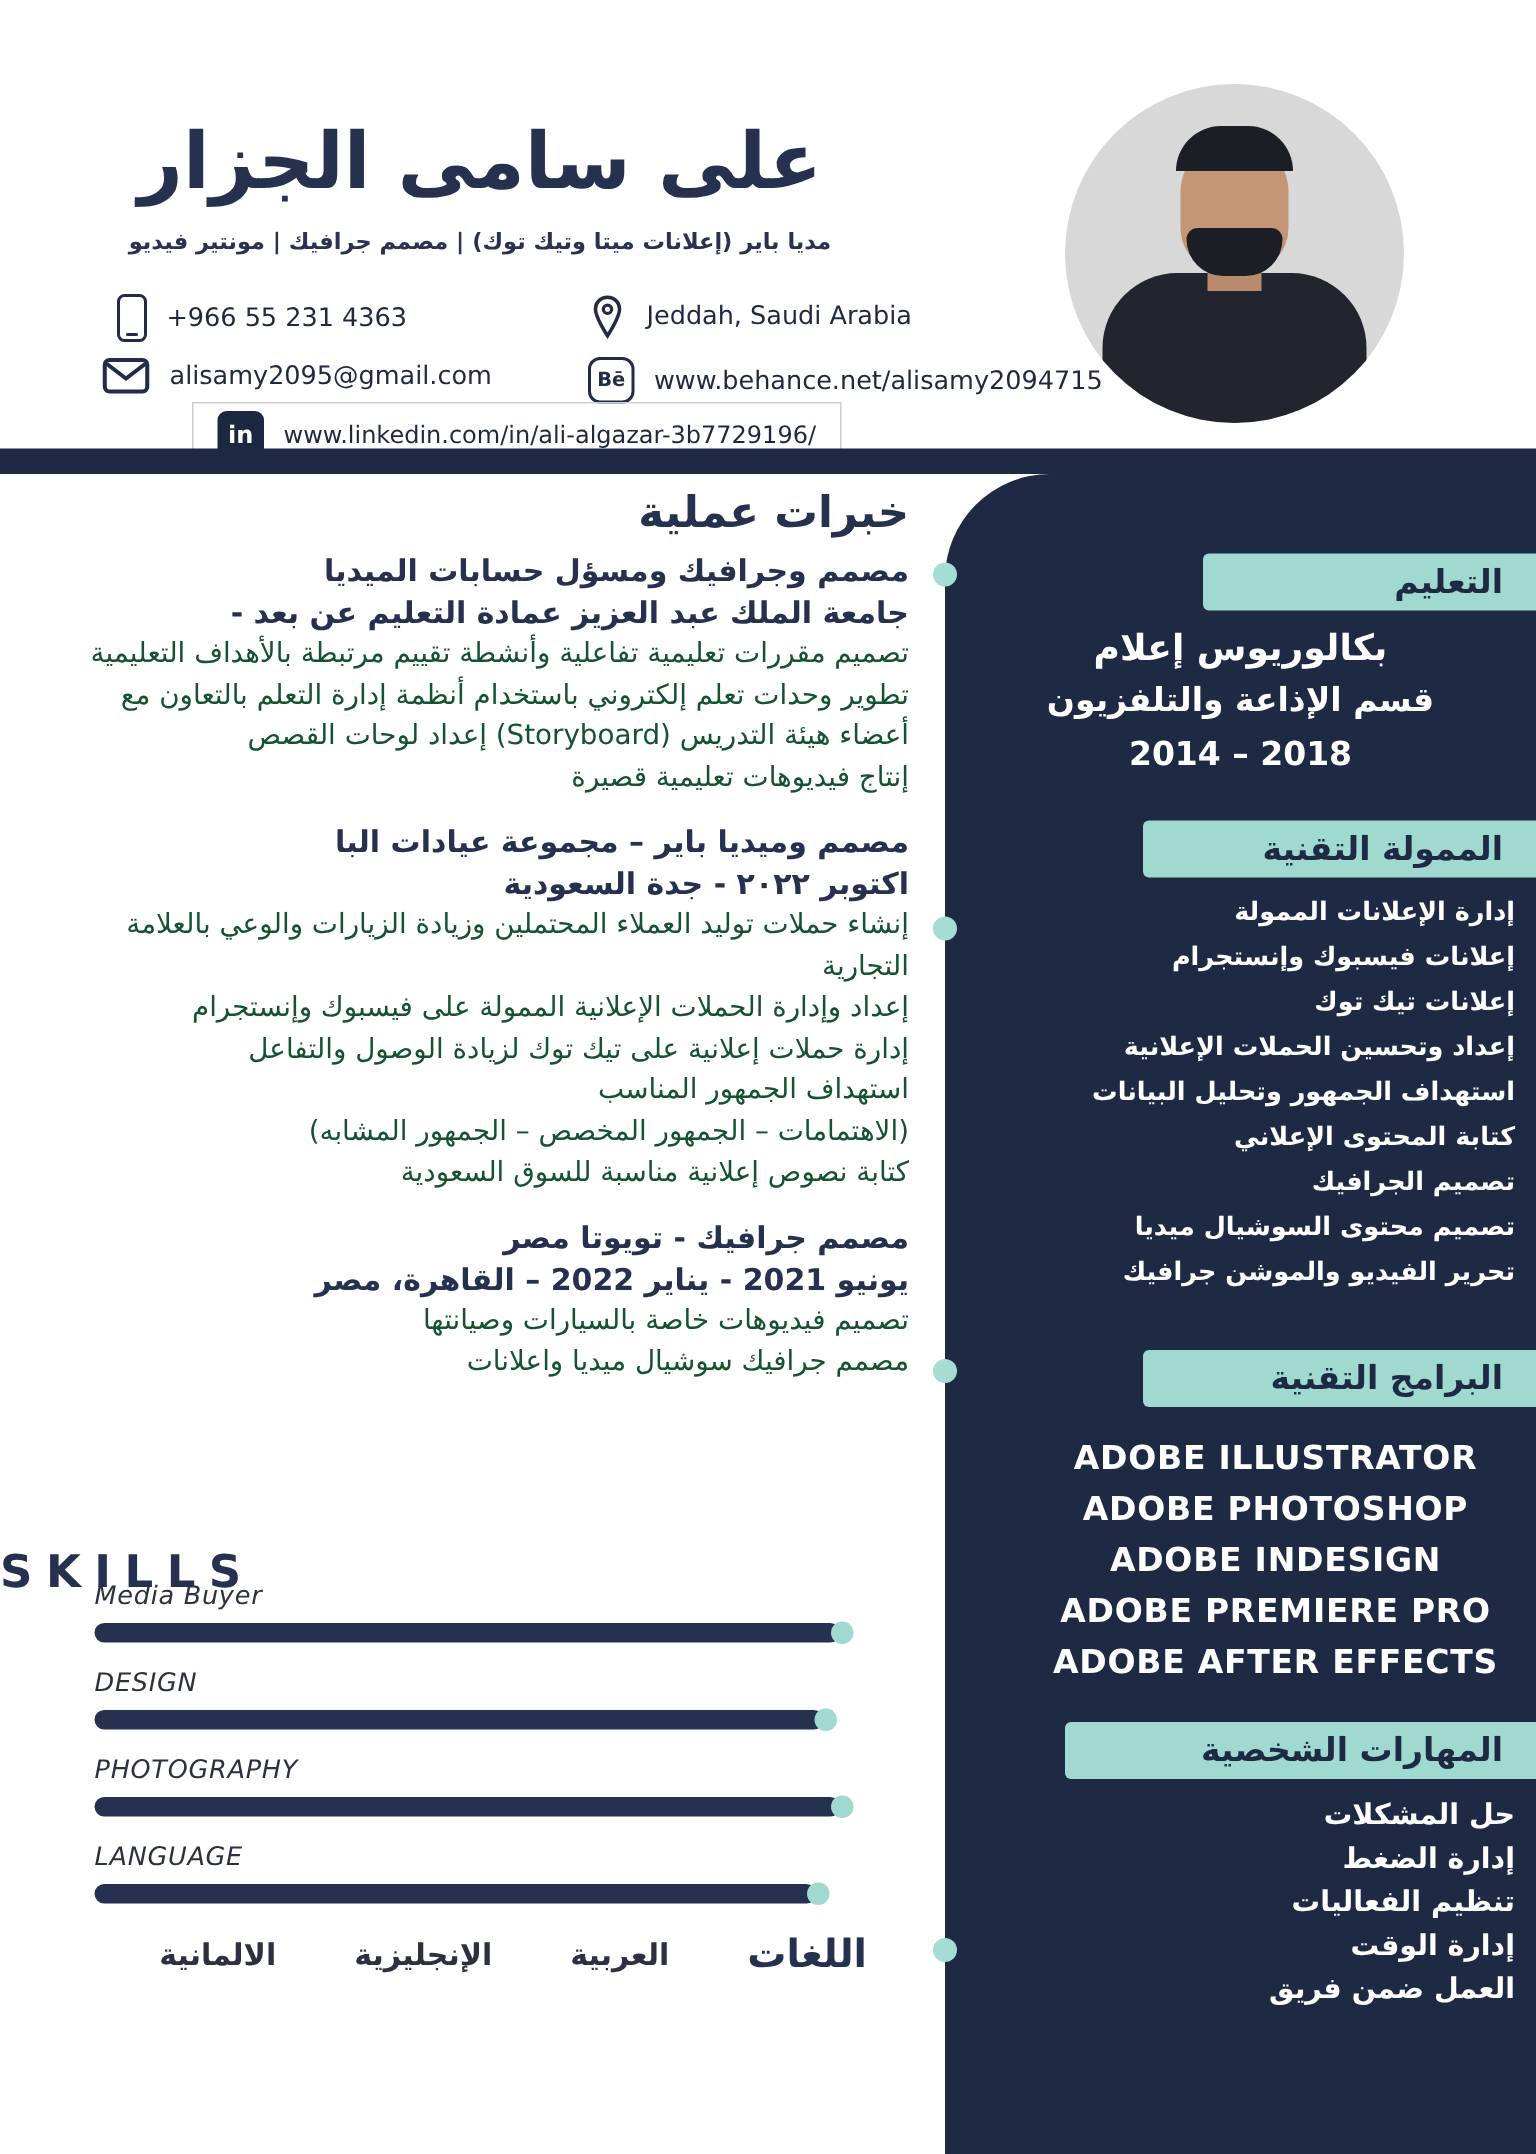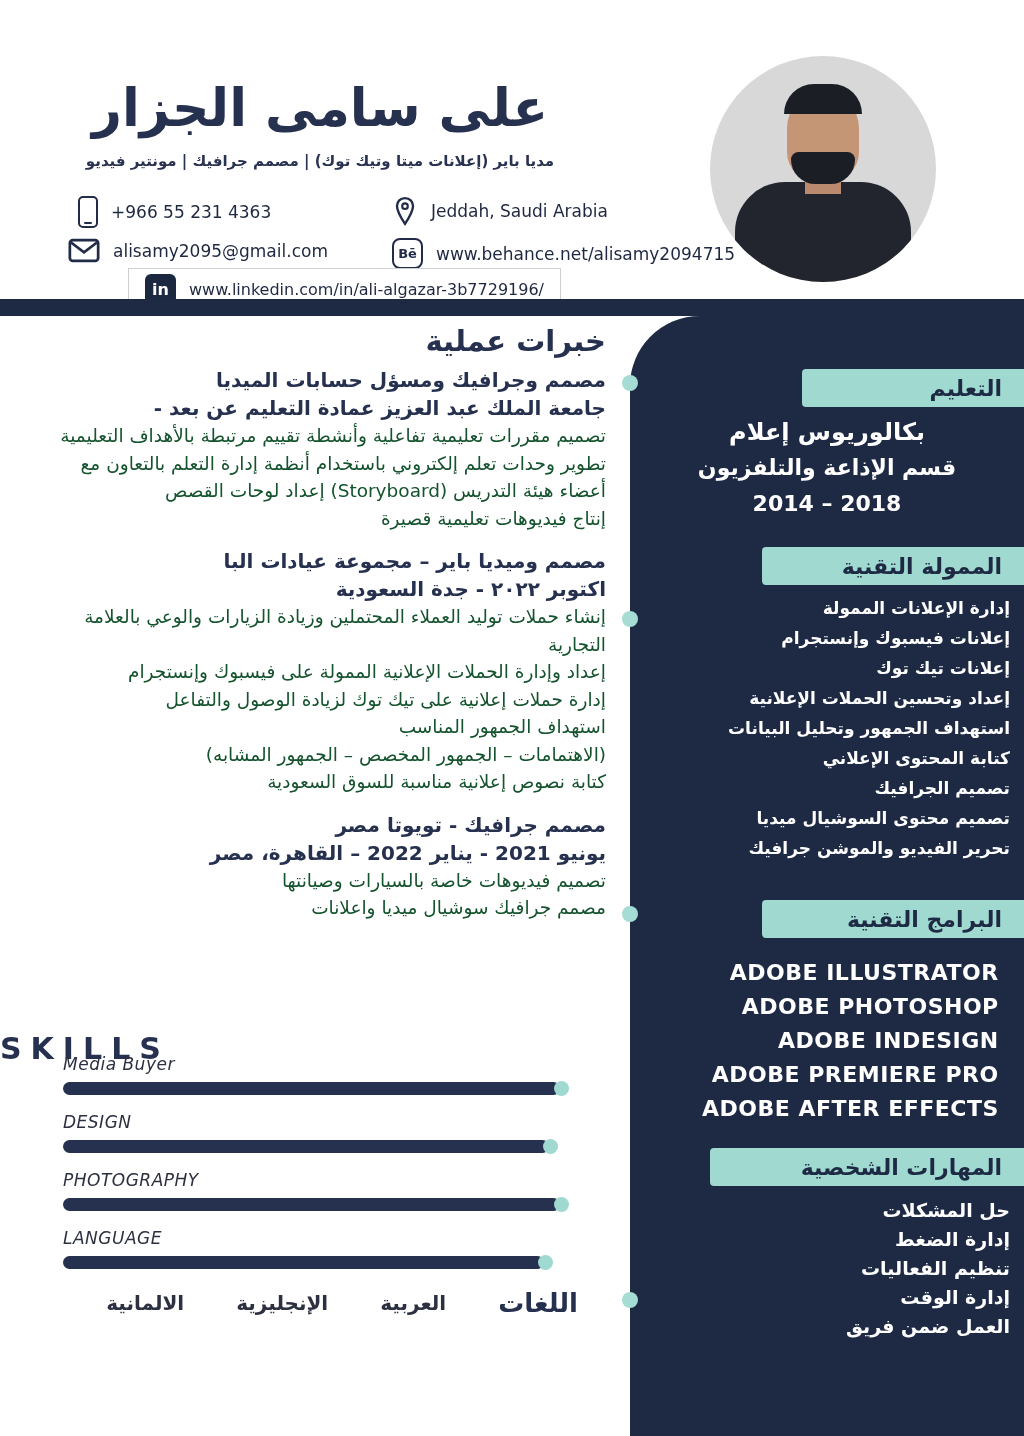"ADOBE ILLUSTRATOR" .soft-list { text-align: right -> center }
